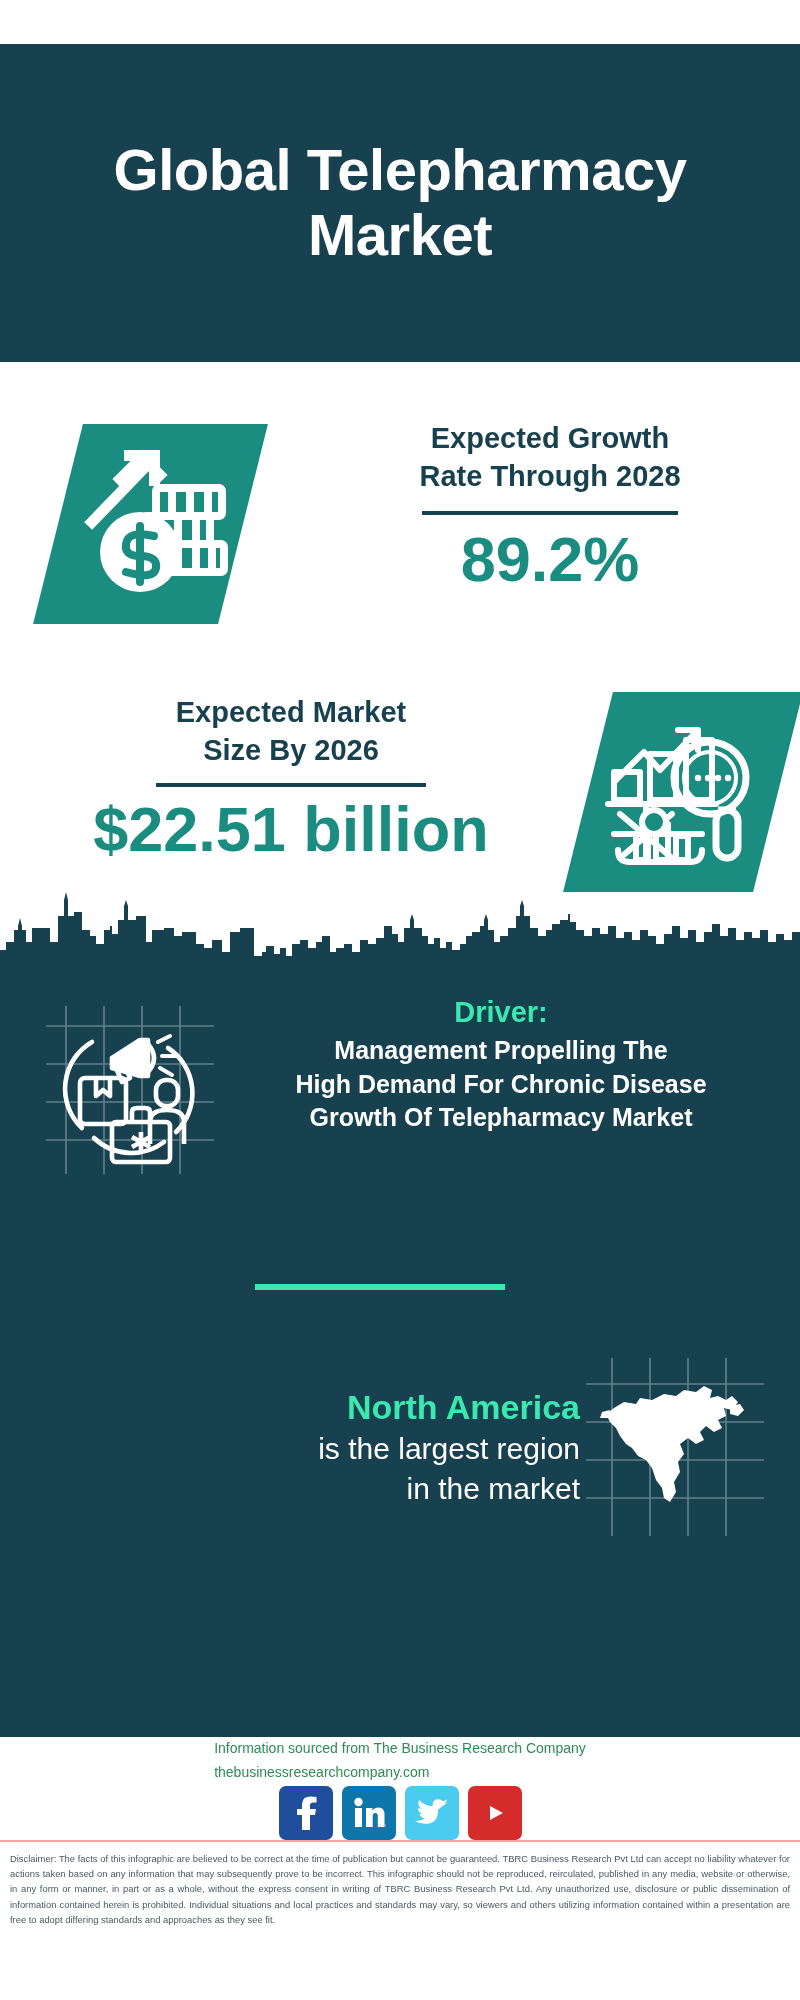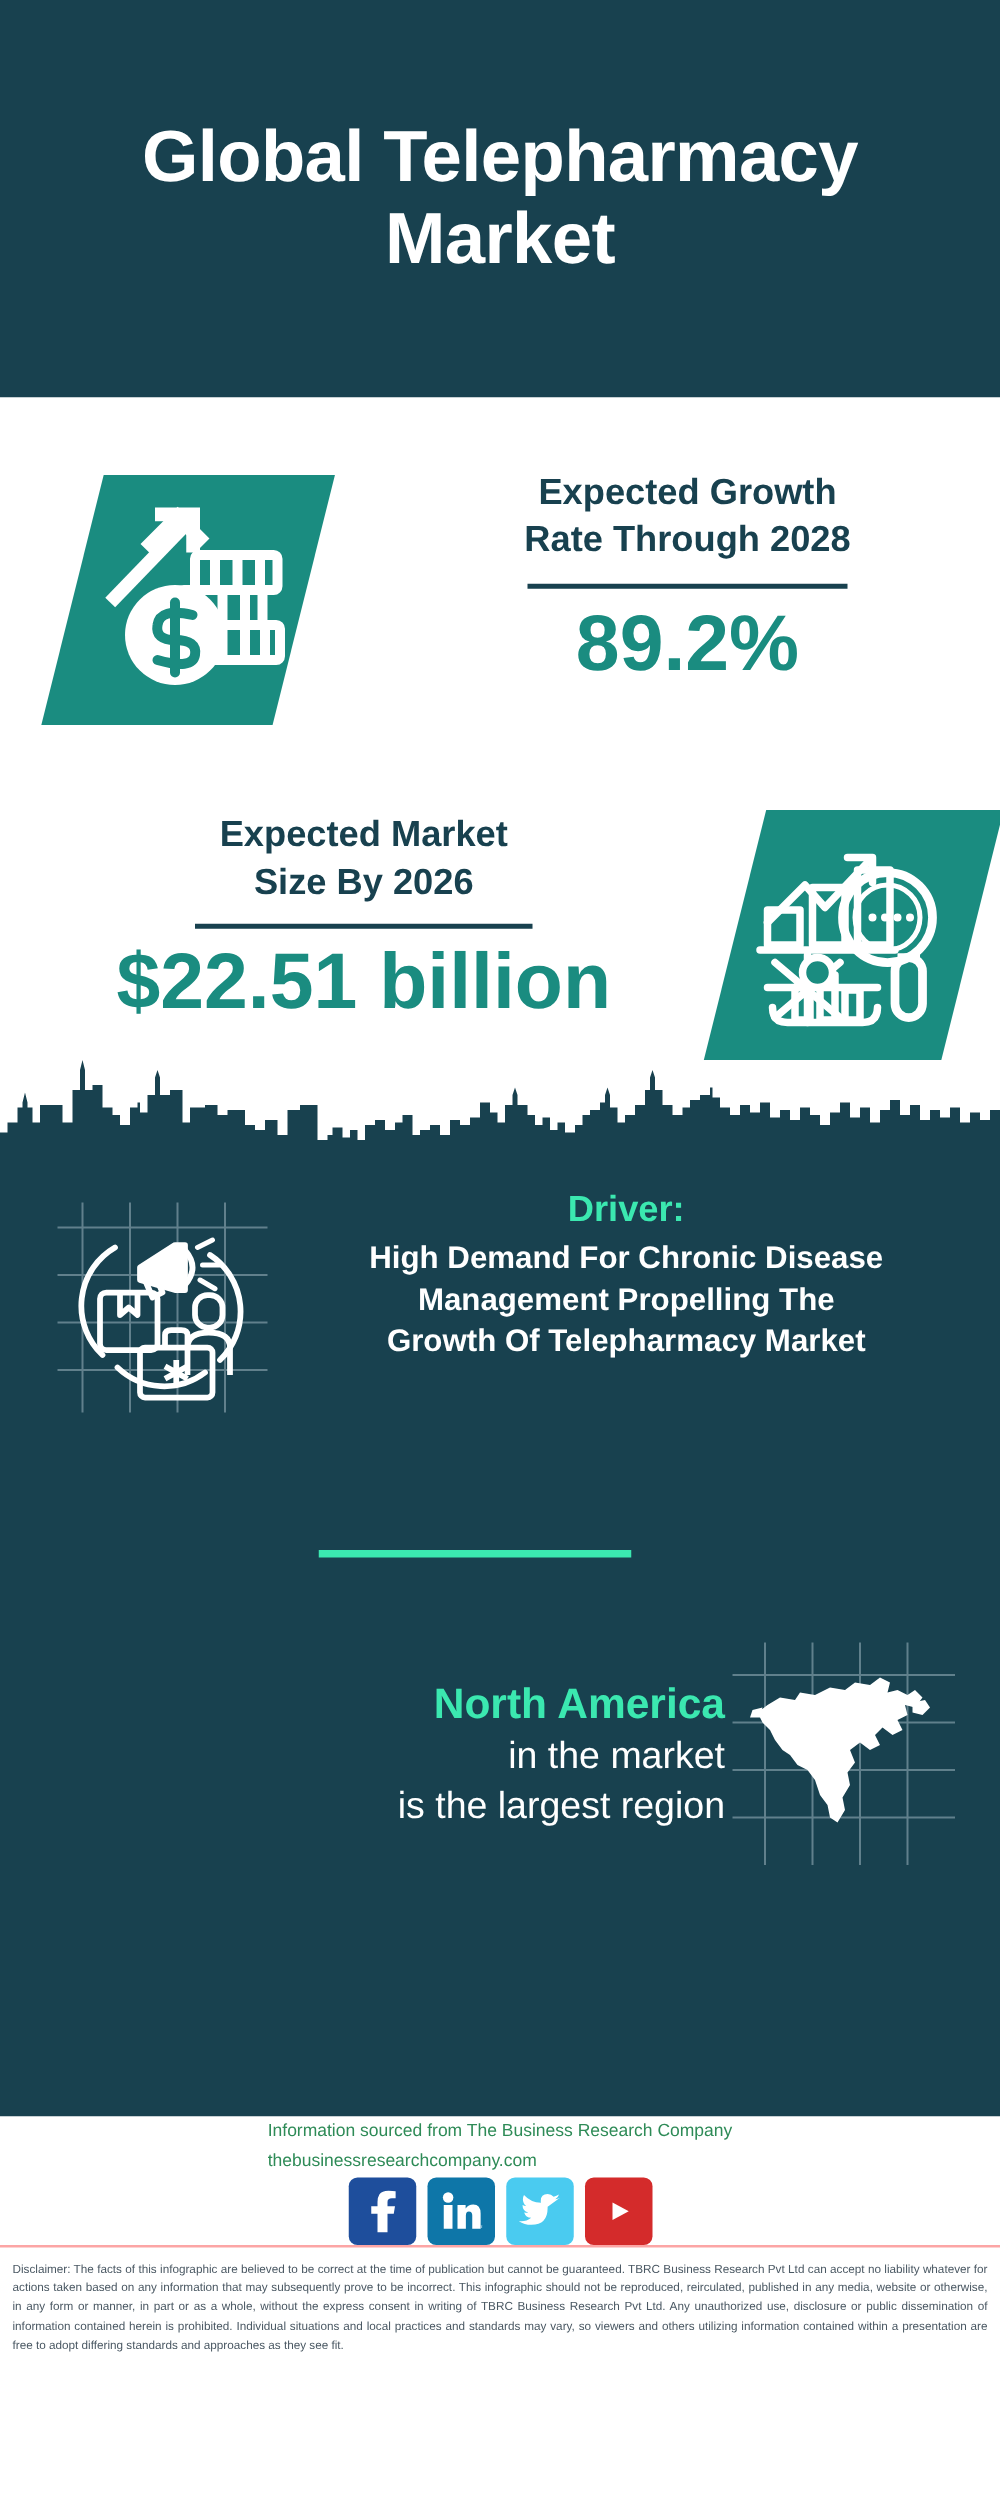"Global Telepharmacy Market" .header { margin-top: none -> 44px }
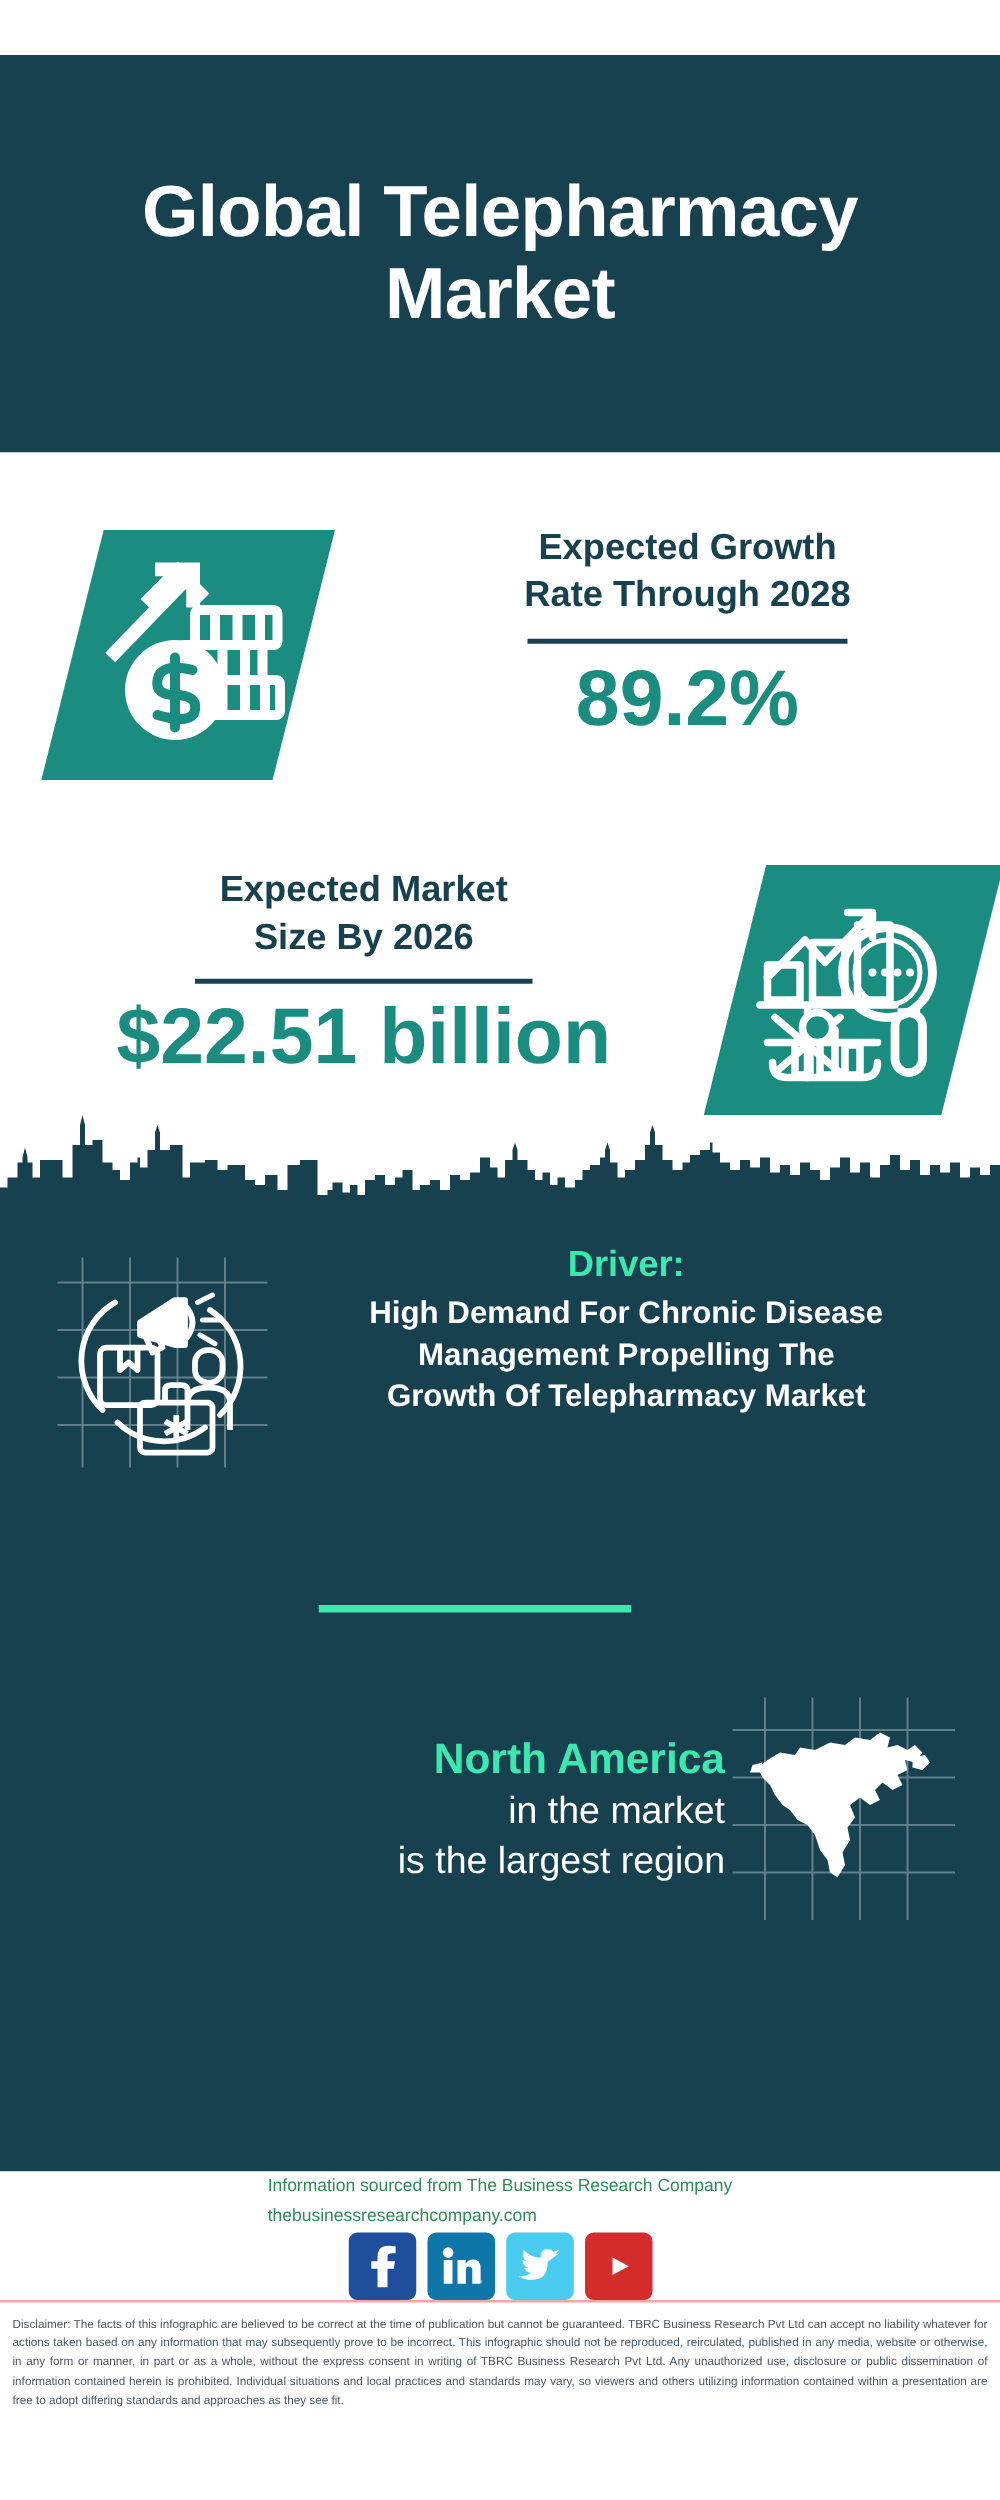"High Demand For Chronic Disease" div.driver-body { order: before "Management Propelling The" -> after "Management Propelling The" }
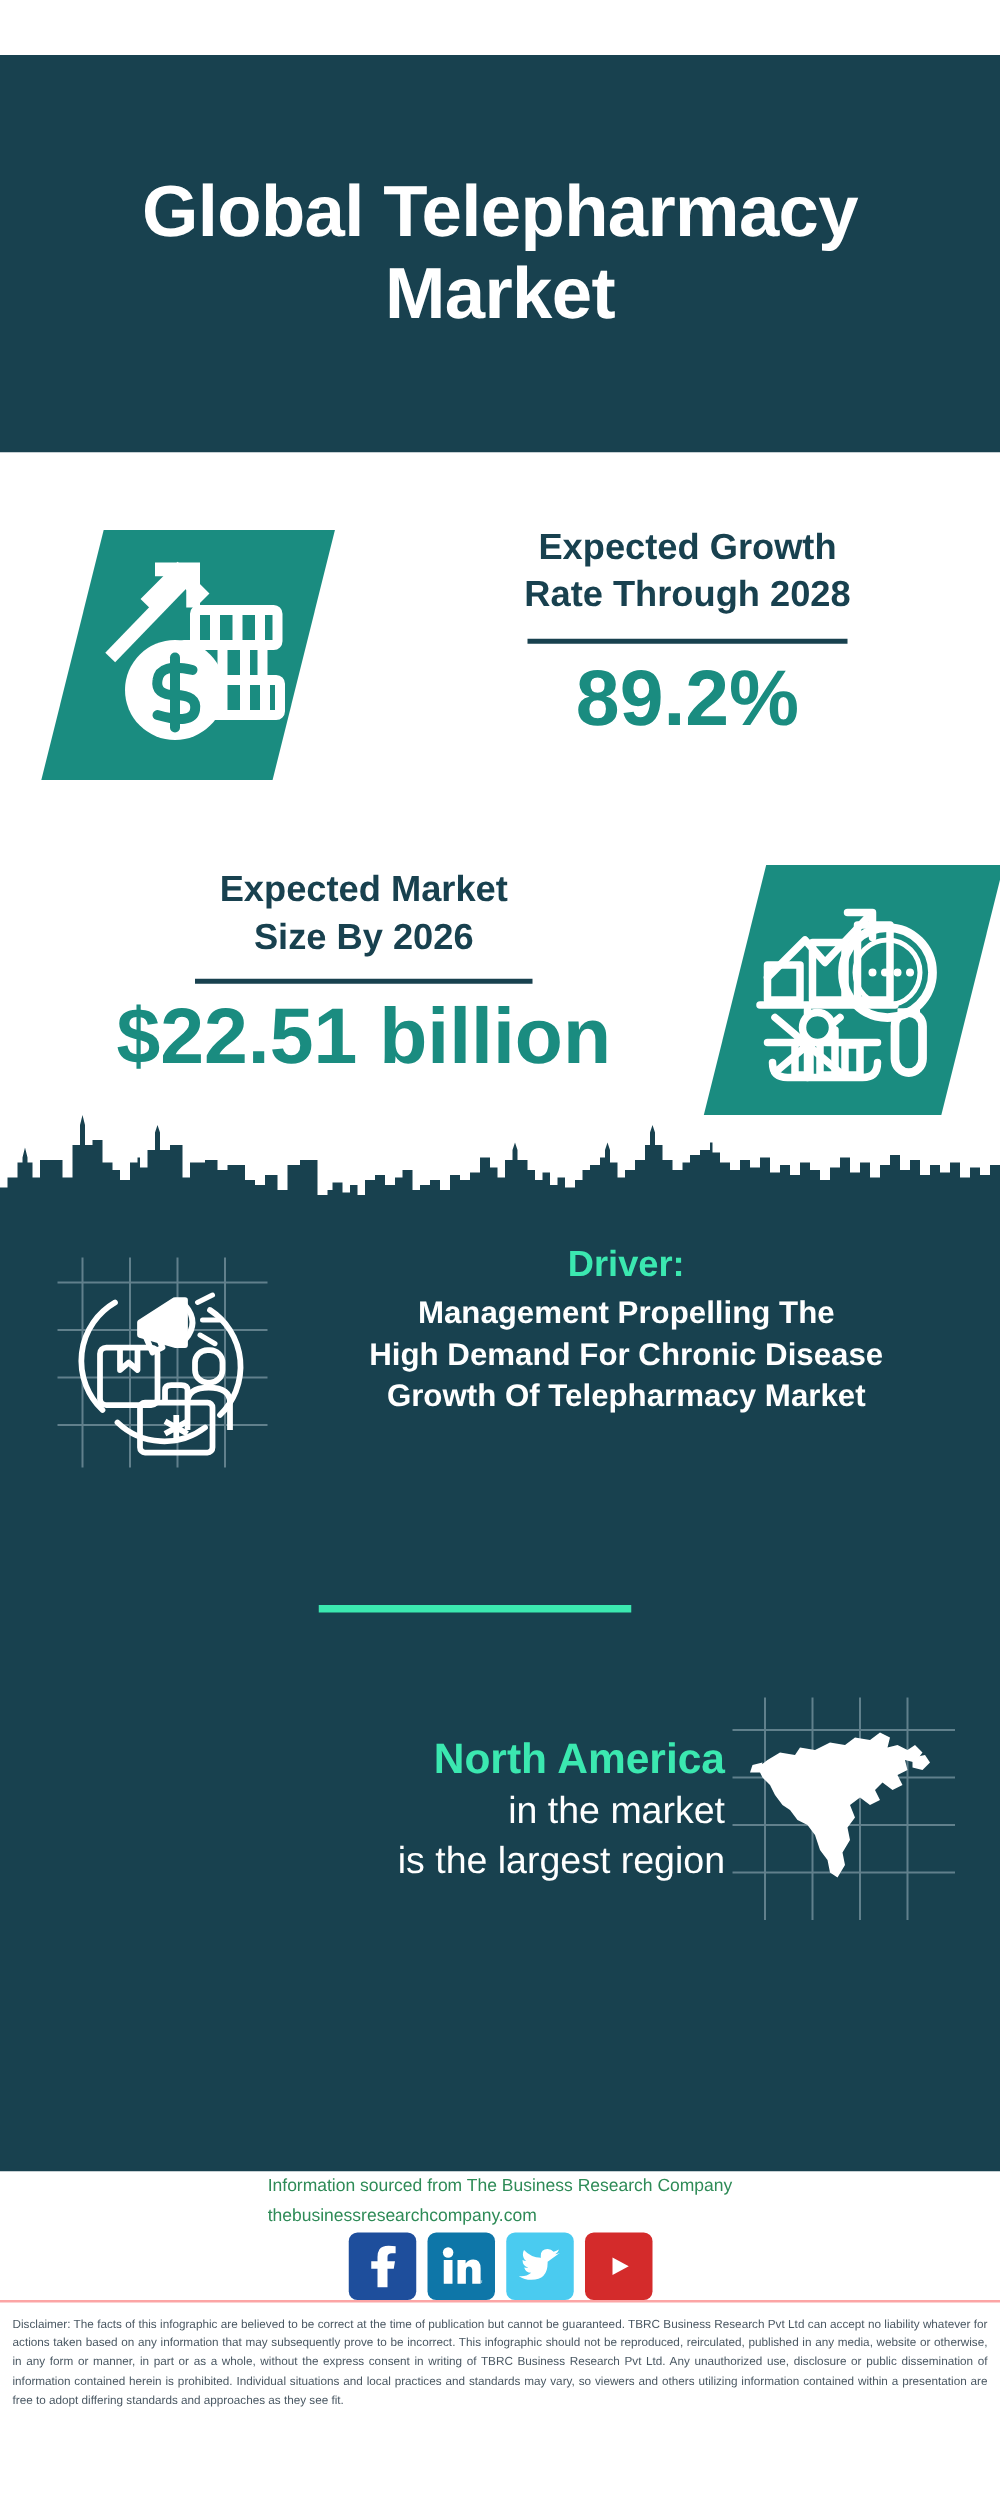"in the market" div.region-sub { order: before "is the largest region" -> after "is the largest region" }
